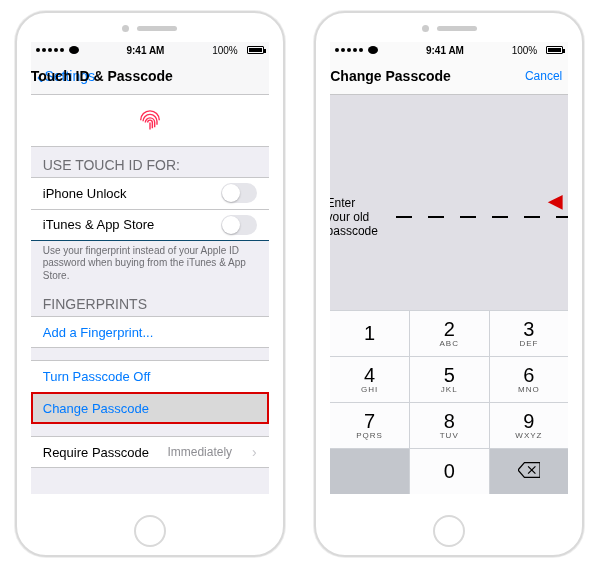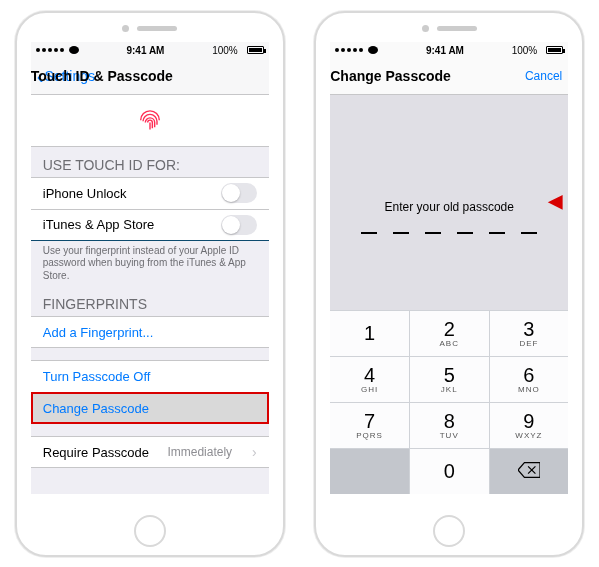"Enter your old passcode" .passcode-area { flex-direction: column -> row }
